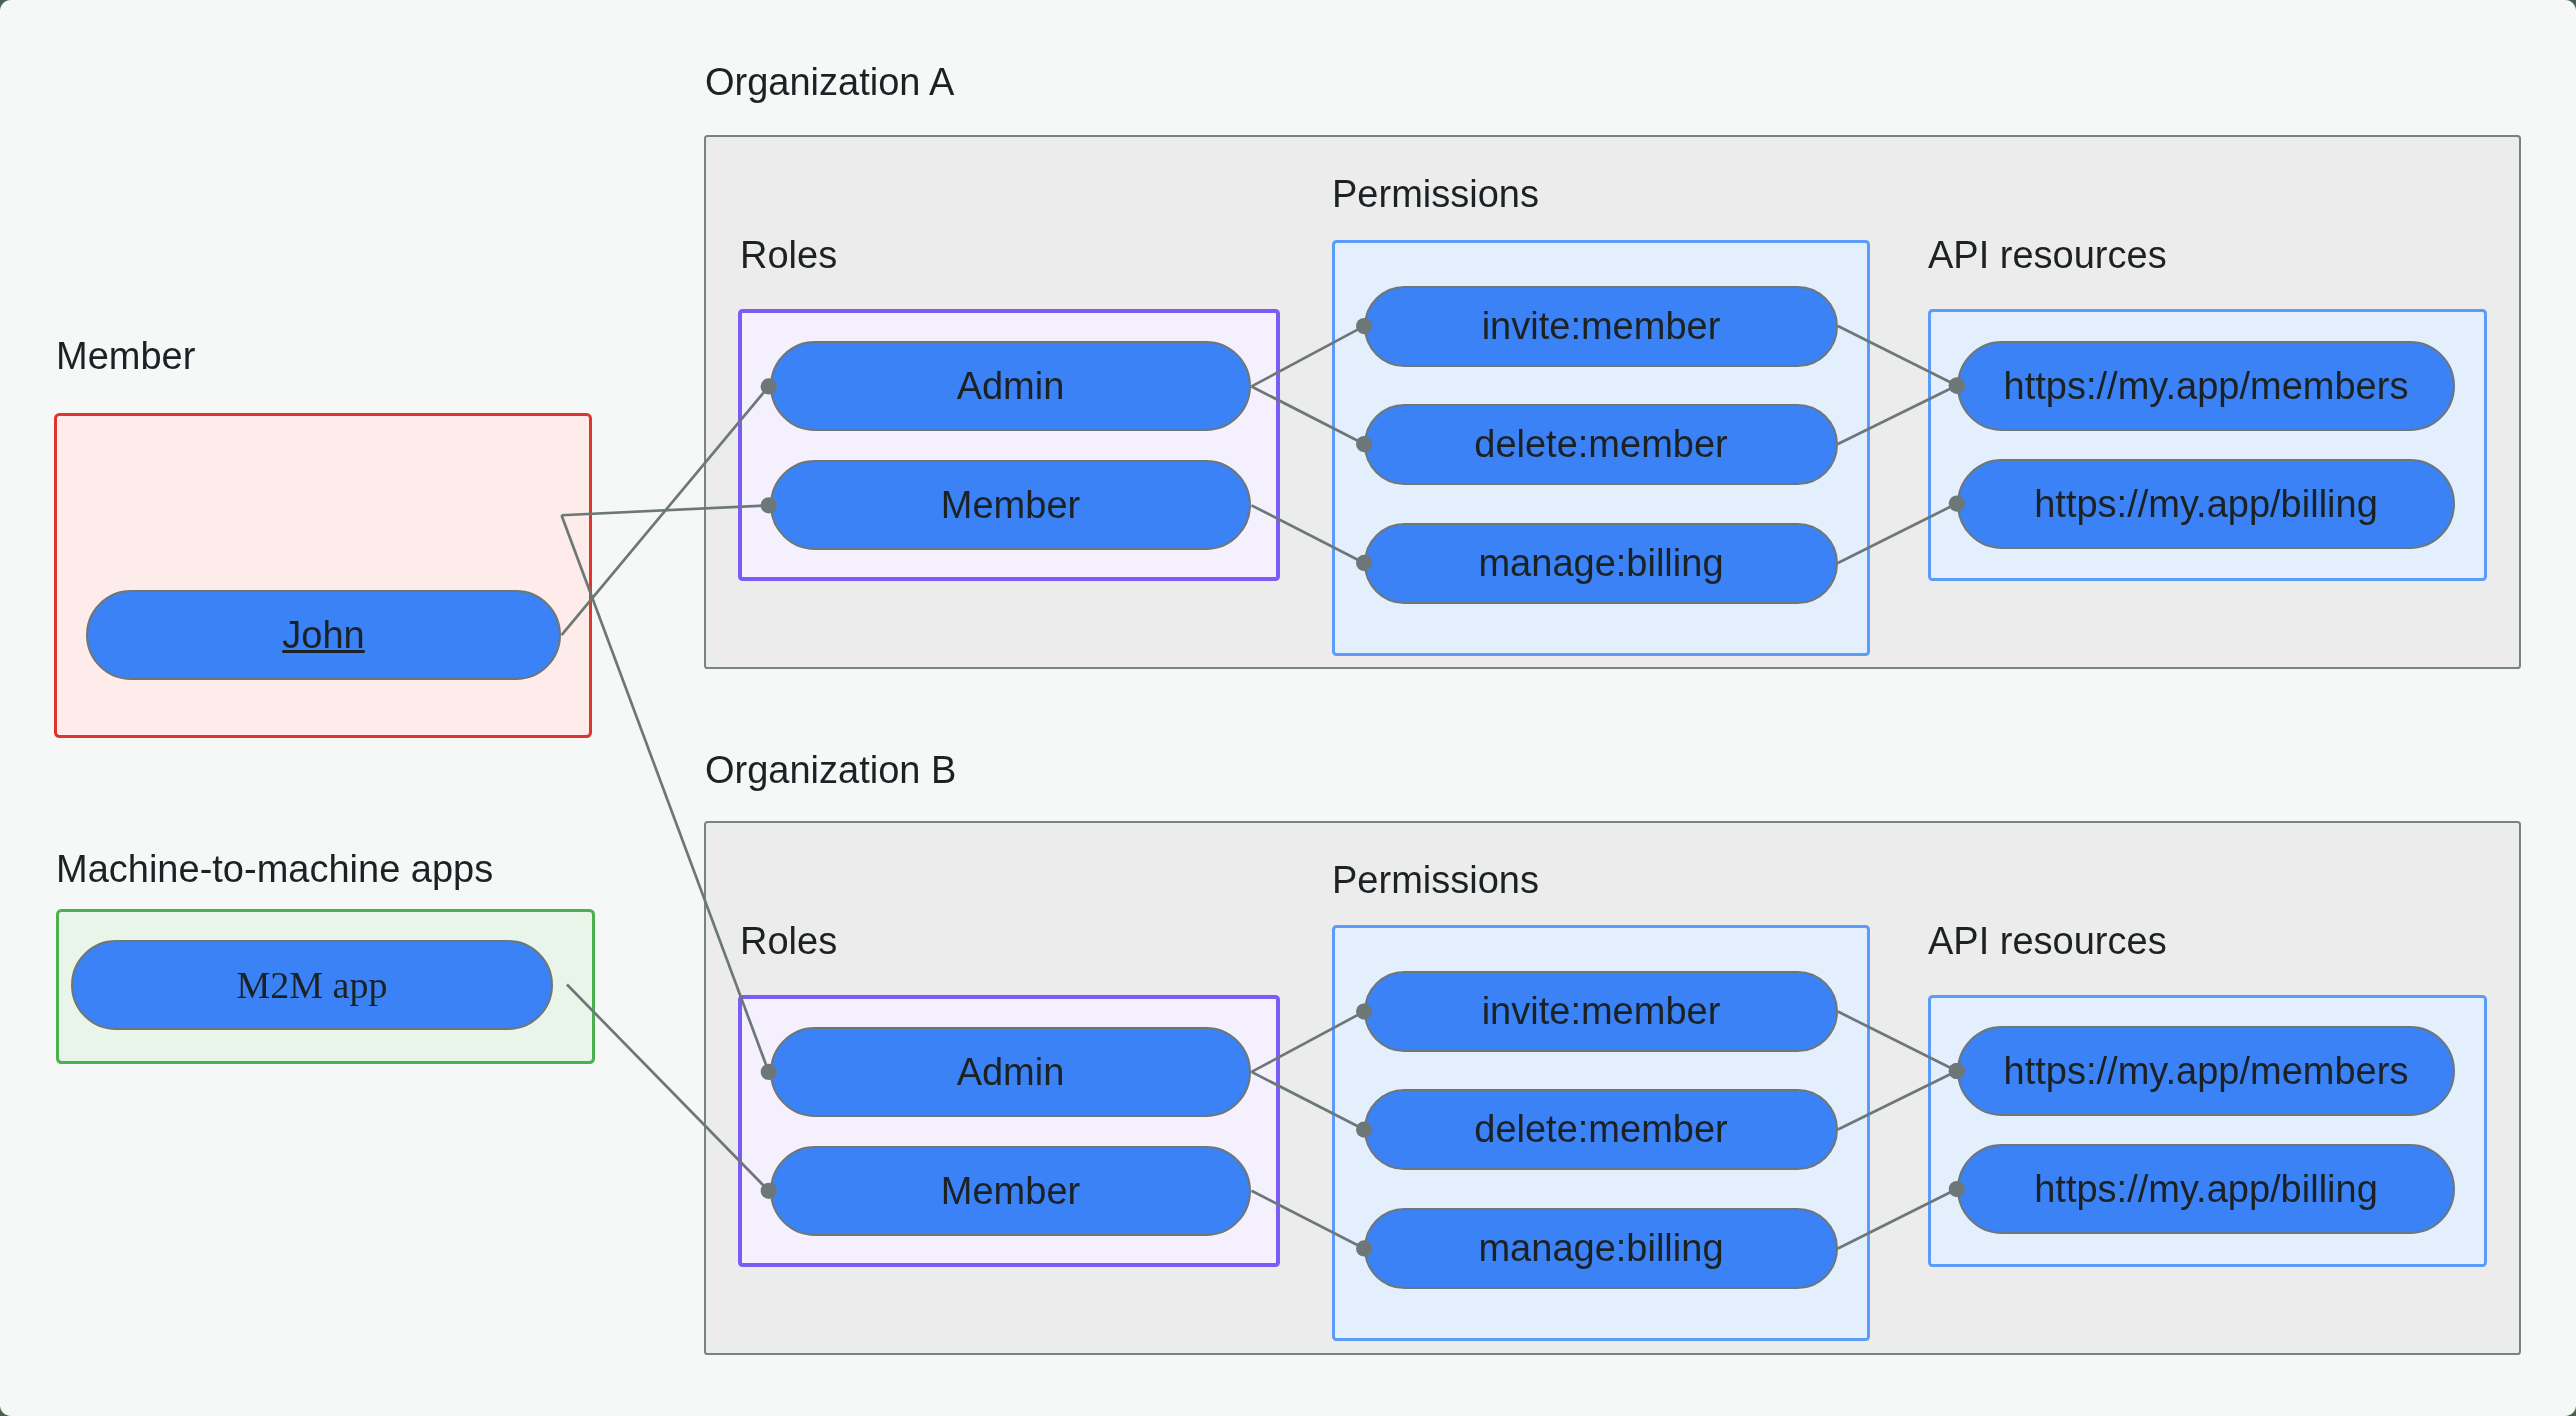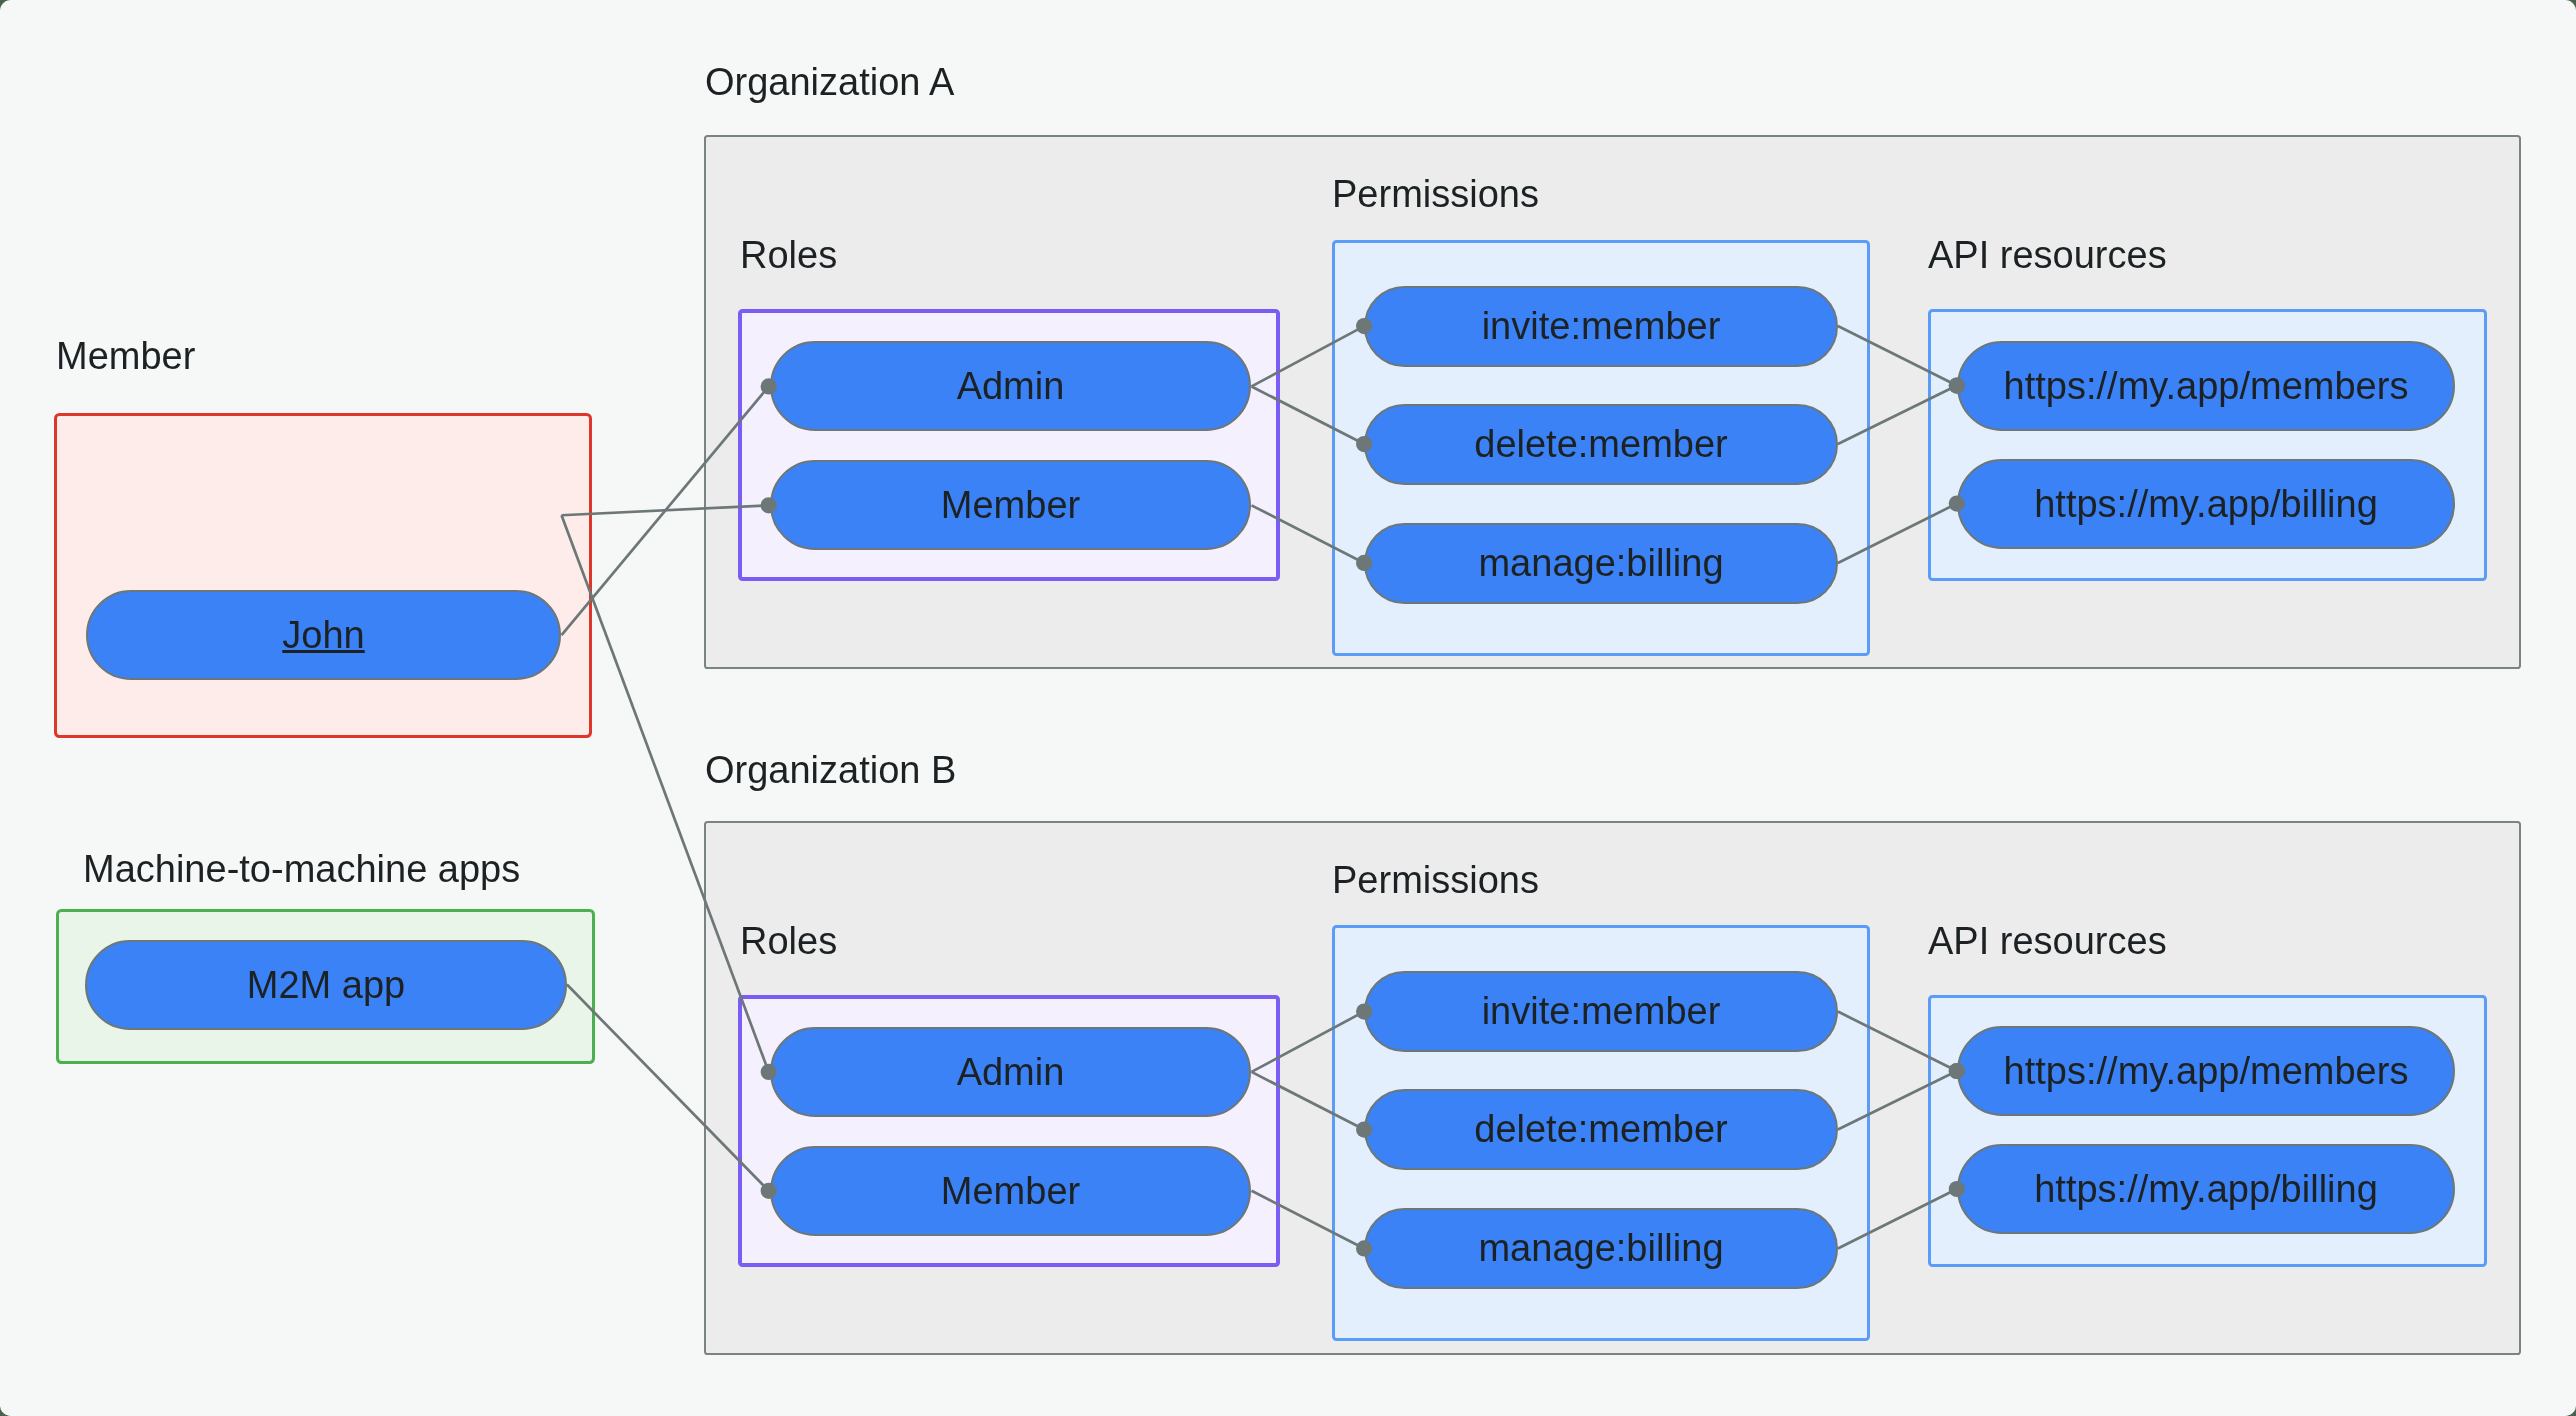"Machine-to-machine apps" div.grouplabel { margin-left: 27px -> none }
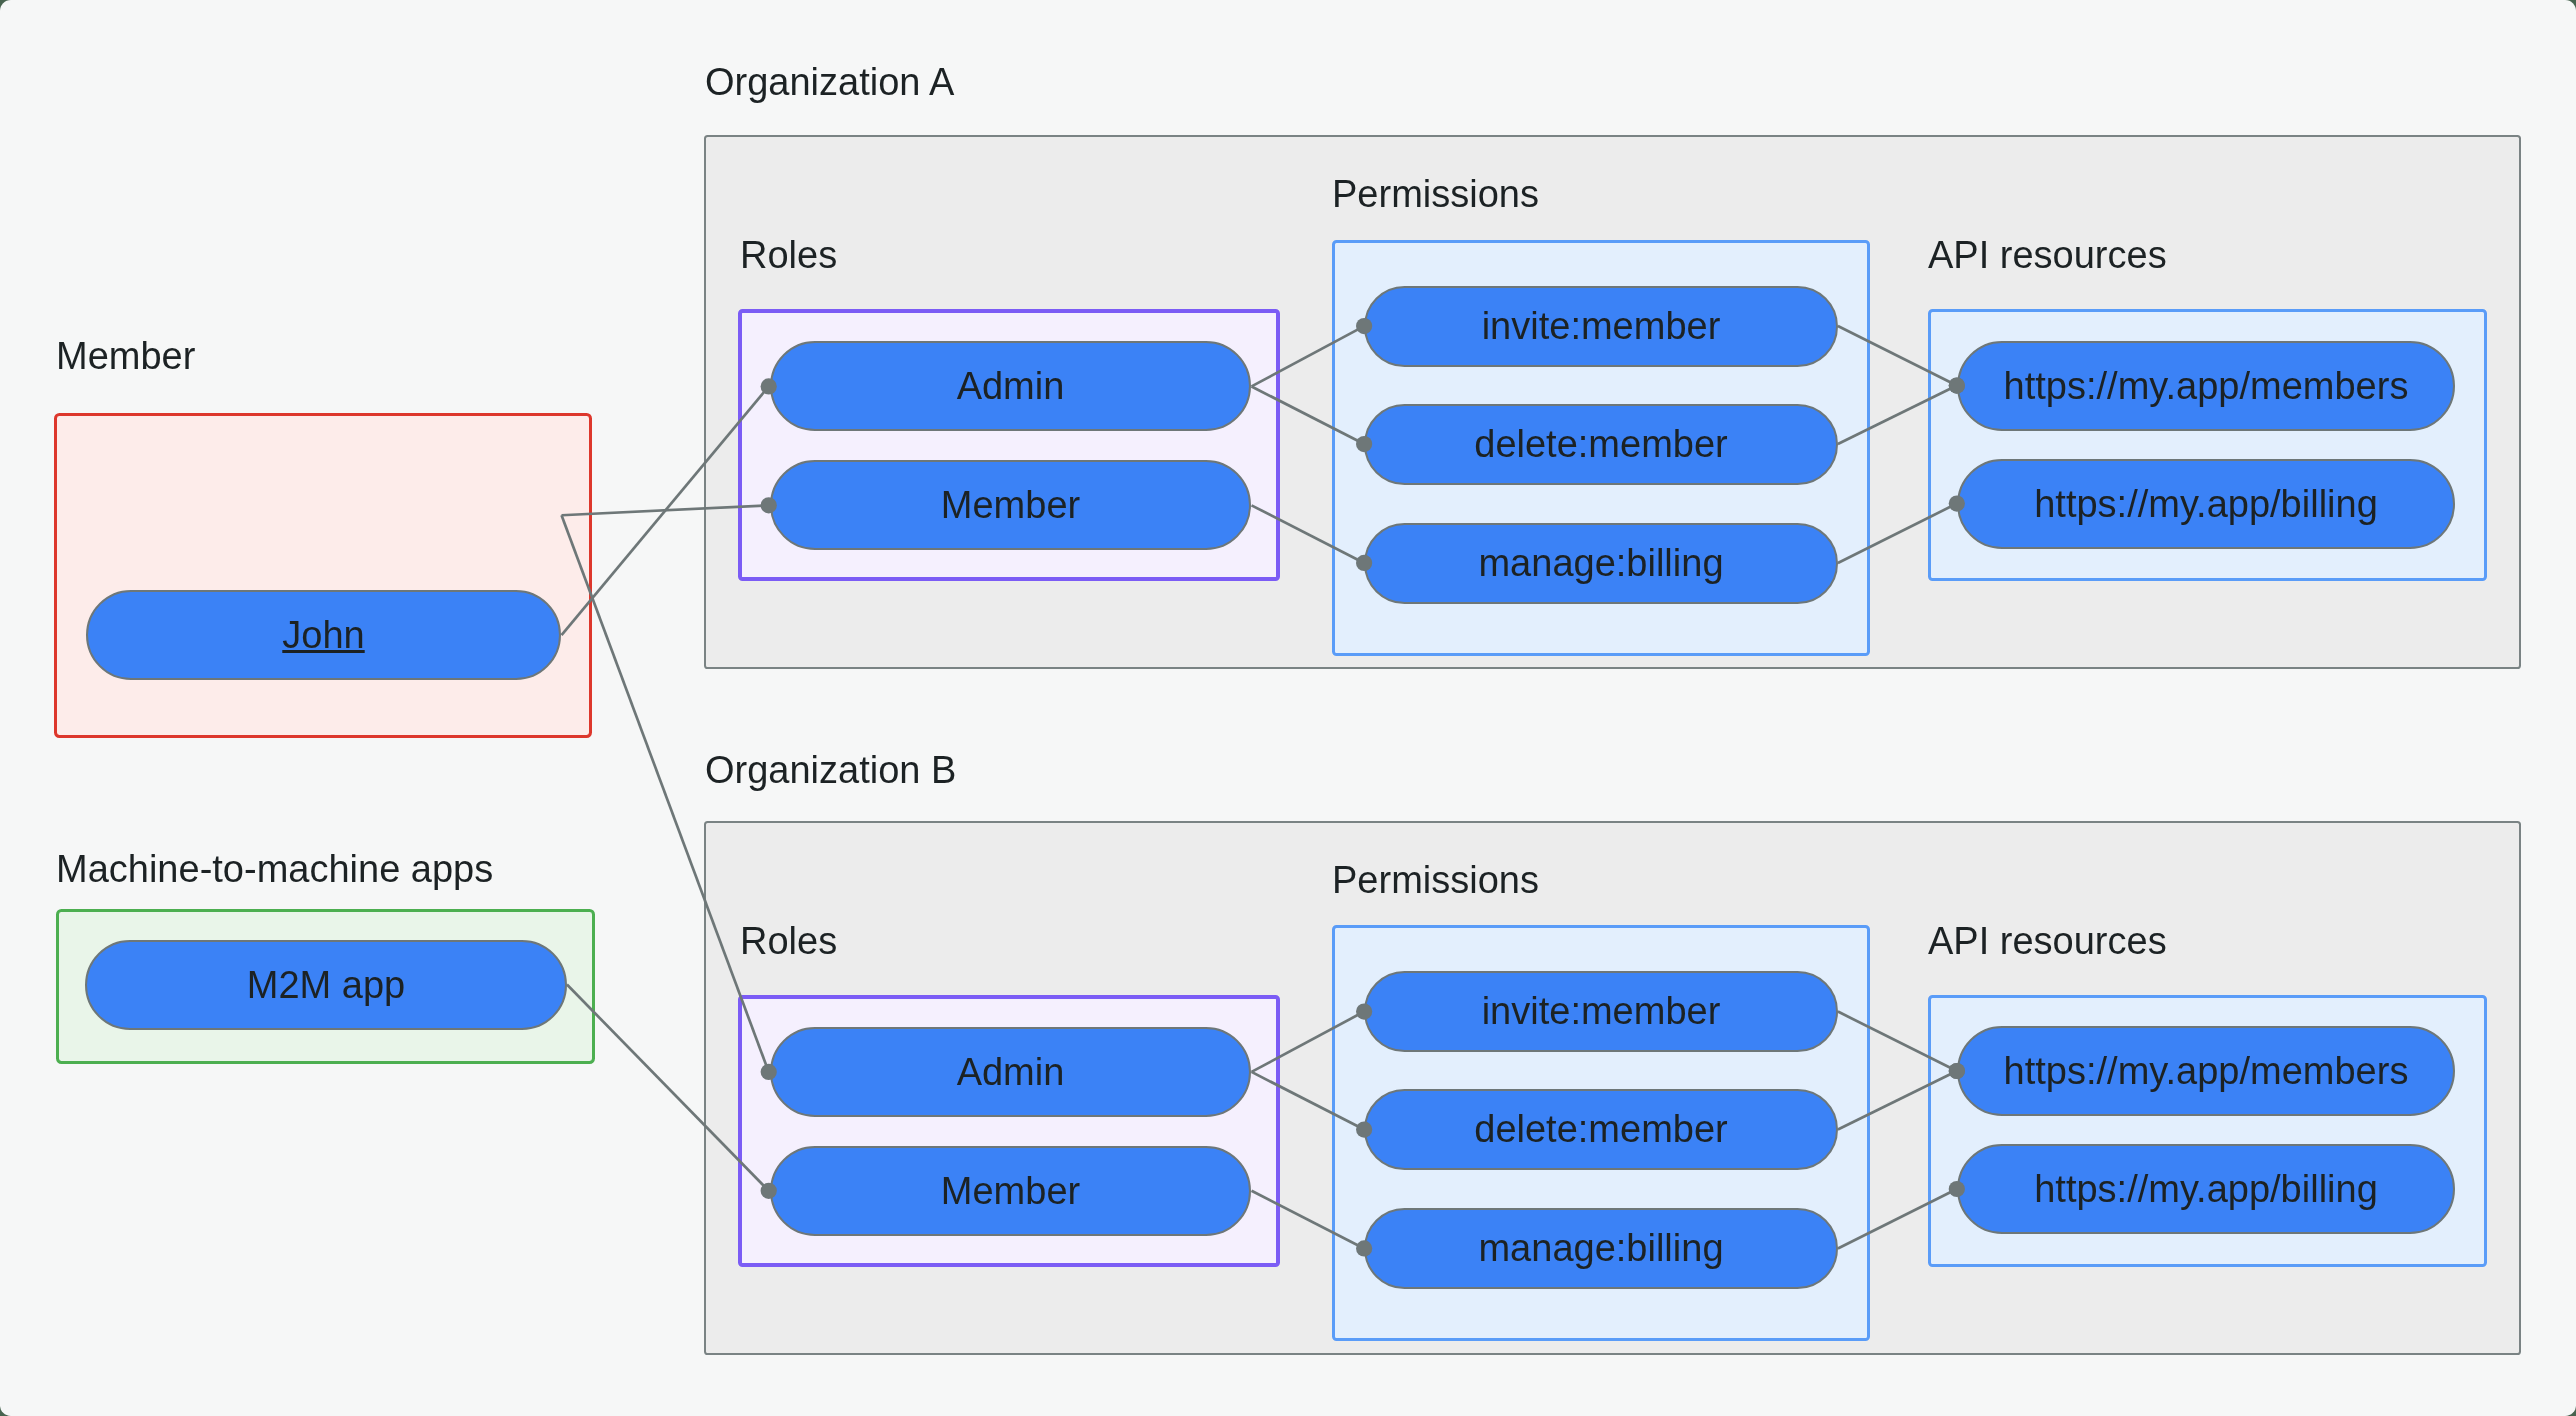"M2M app" div.pill { font-family: none -> Liberation Serif, serif; left: 85px -> 71px }
